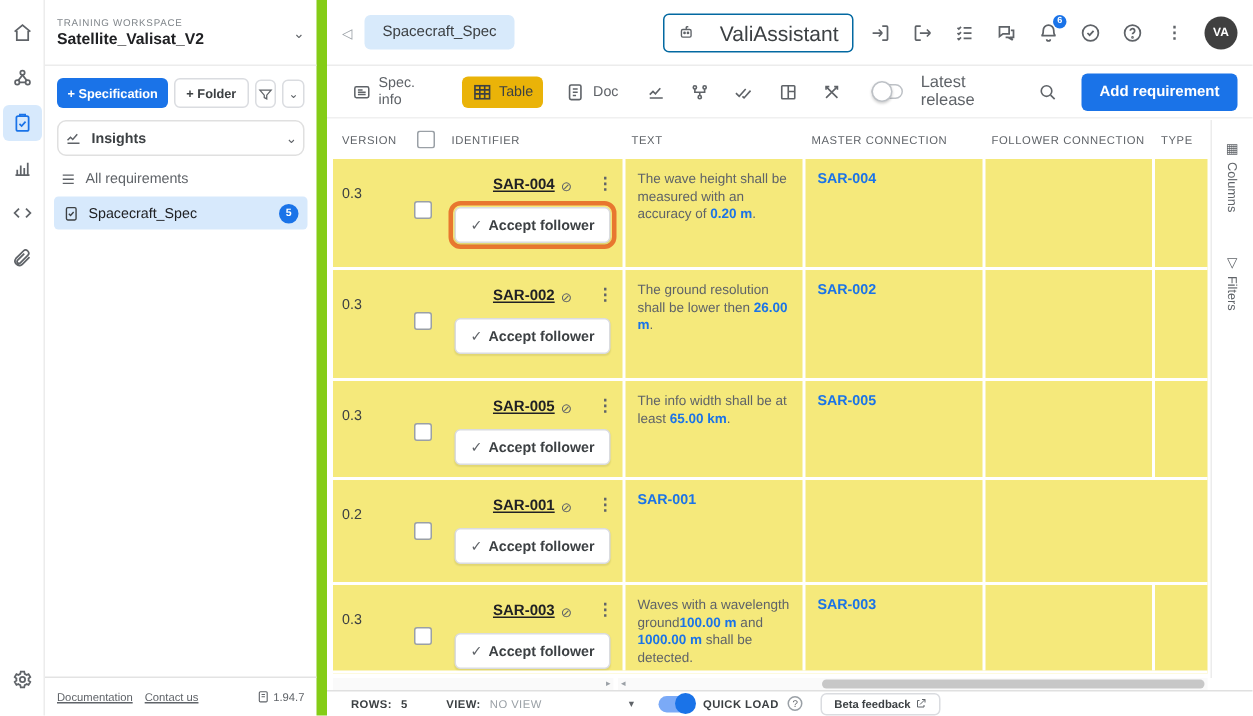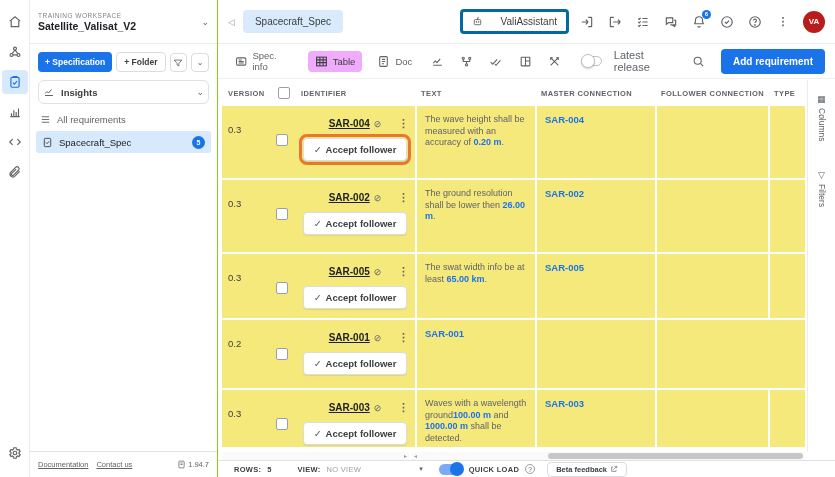"Satellite_Valisat_V2" .sidebar { border-right: 1px solid #84cc16 -> 7px solid #84cc16 }
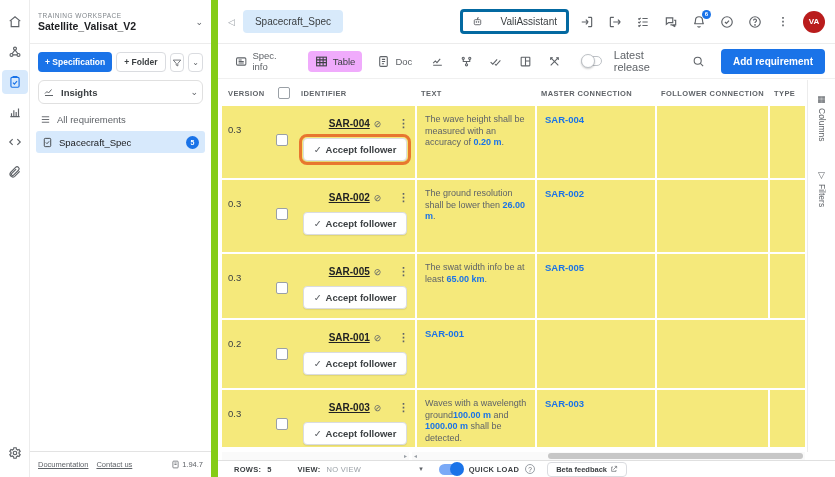"ValiAssistant" .btn-assistant { border: 3px solid #0369a1 -> 1px solid #0369a1; font-size: 10px -> 14px }
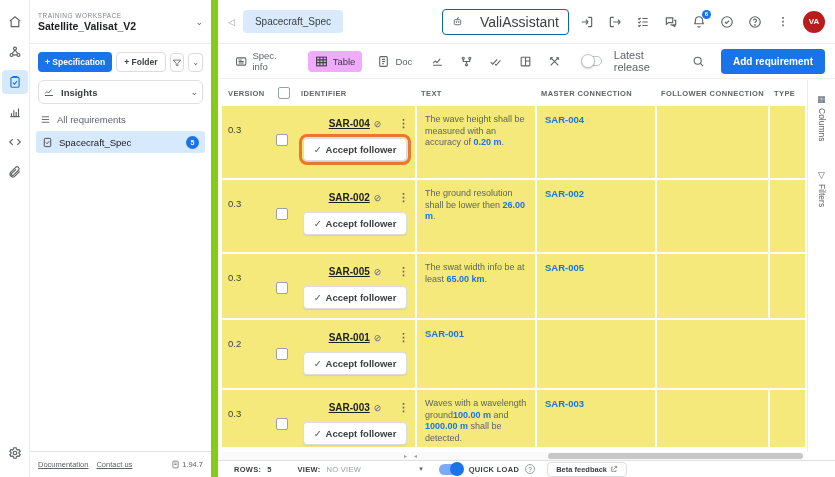"VA" .avatar { background: #b91c1c -> #404040 }
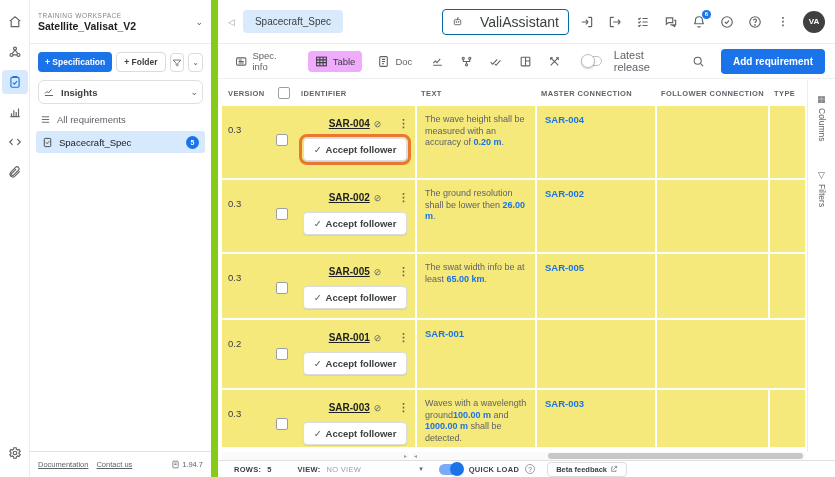"Table" .tb-item.active { background: #f0abfc -> #eab308 }
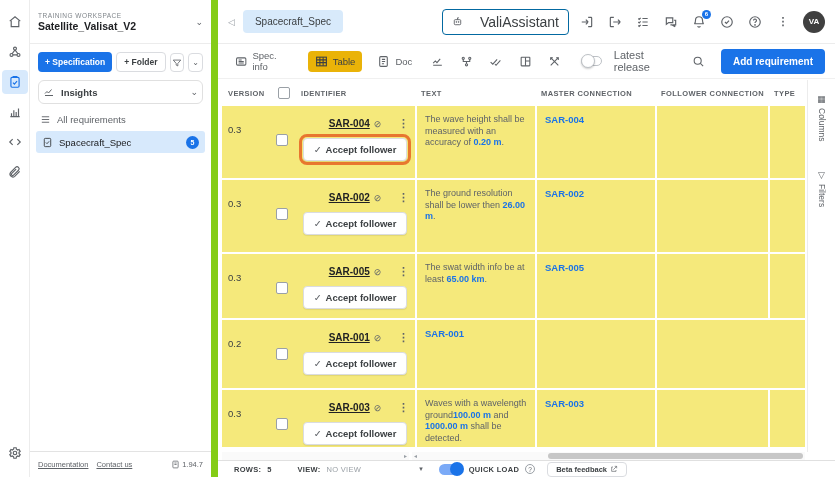"VERSION" .th { font-weight: bold -> normal }
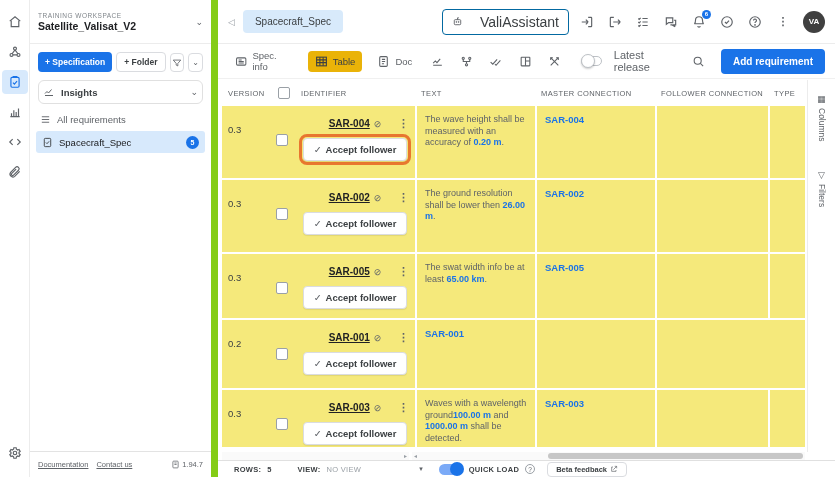"The swat width info be" span { text: swat width info -> info width shall }
